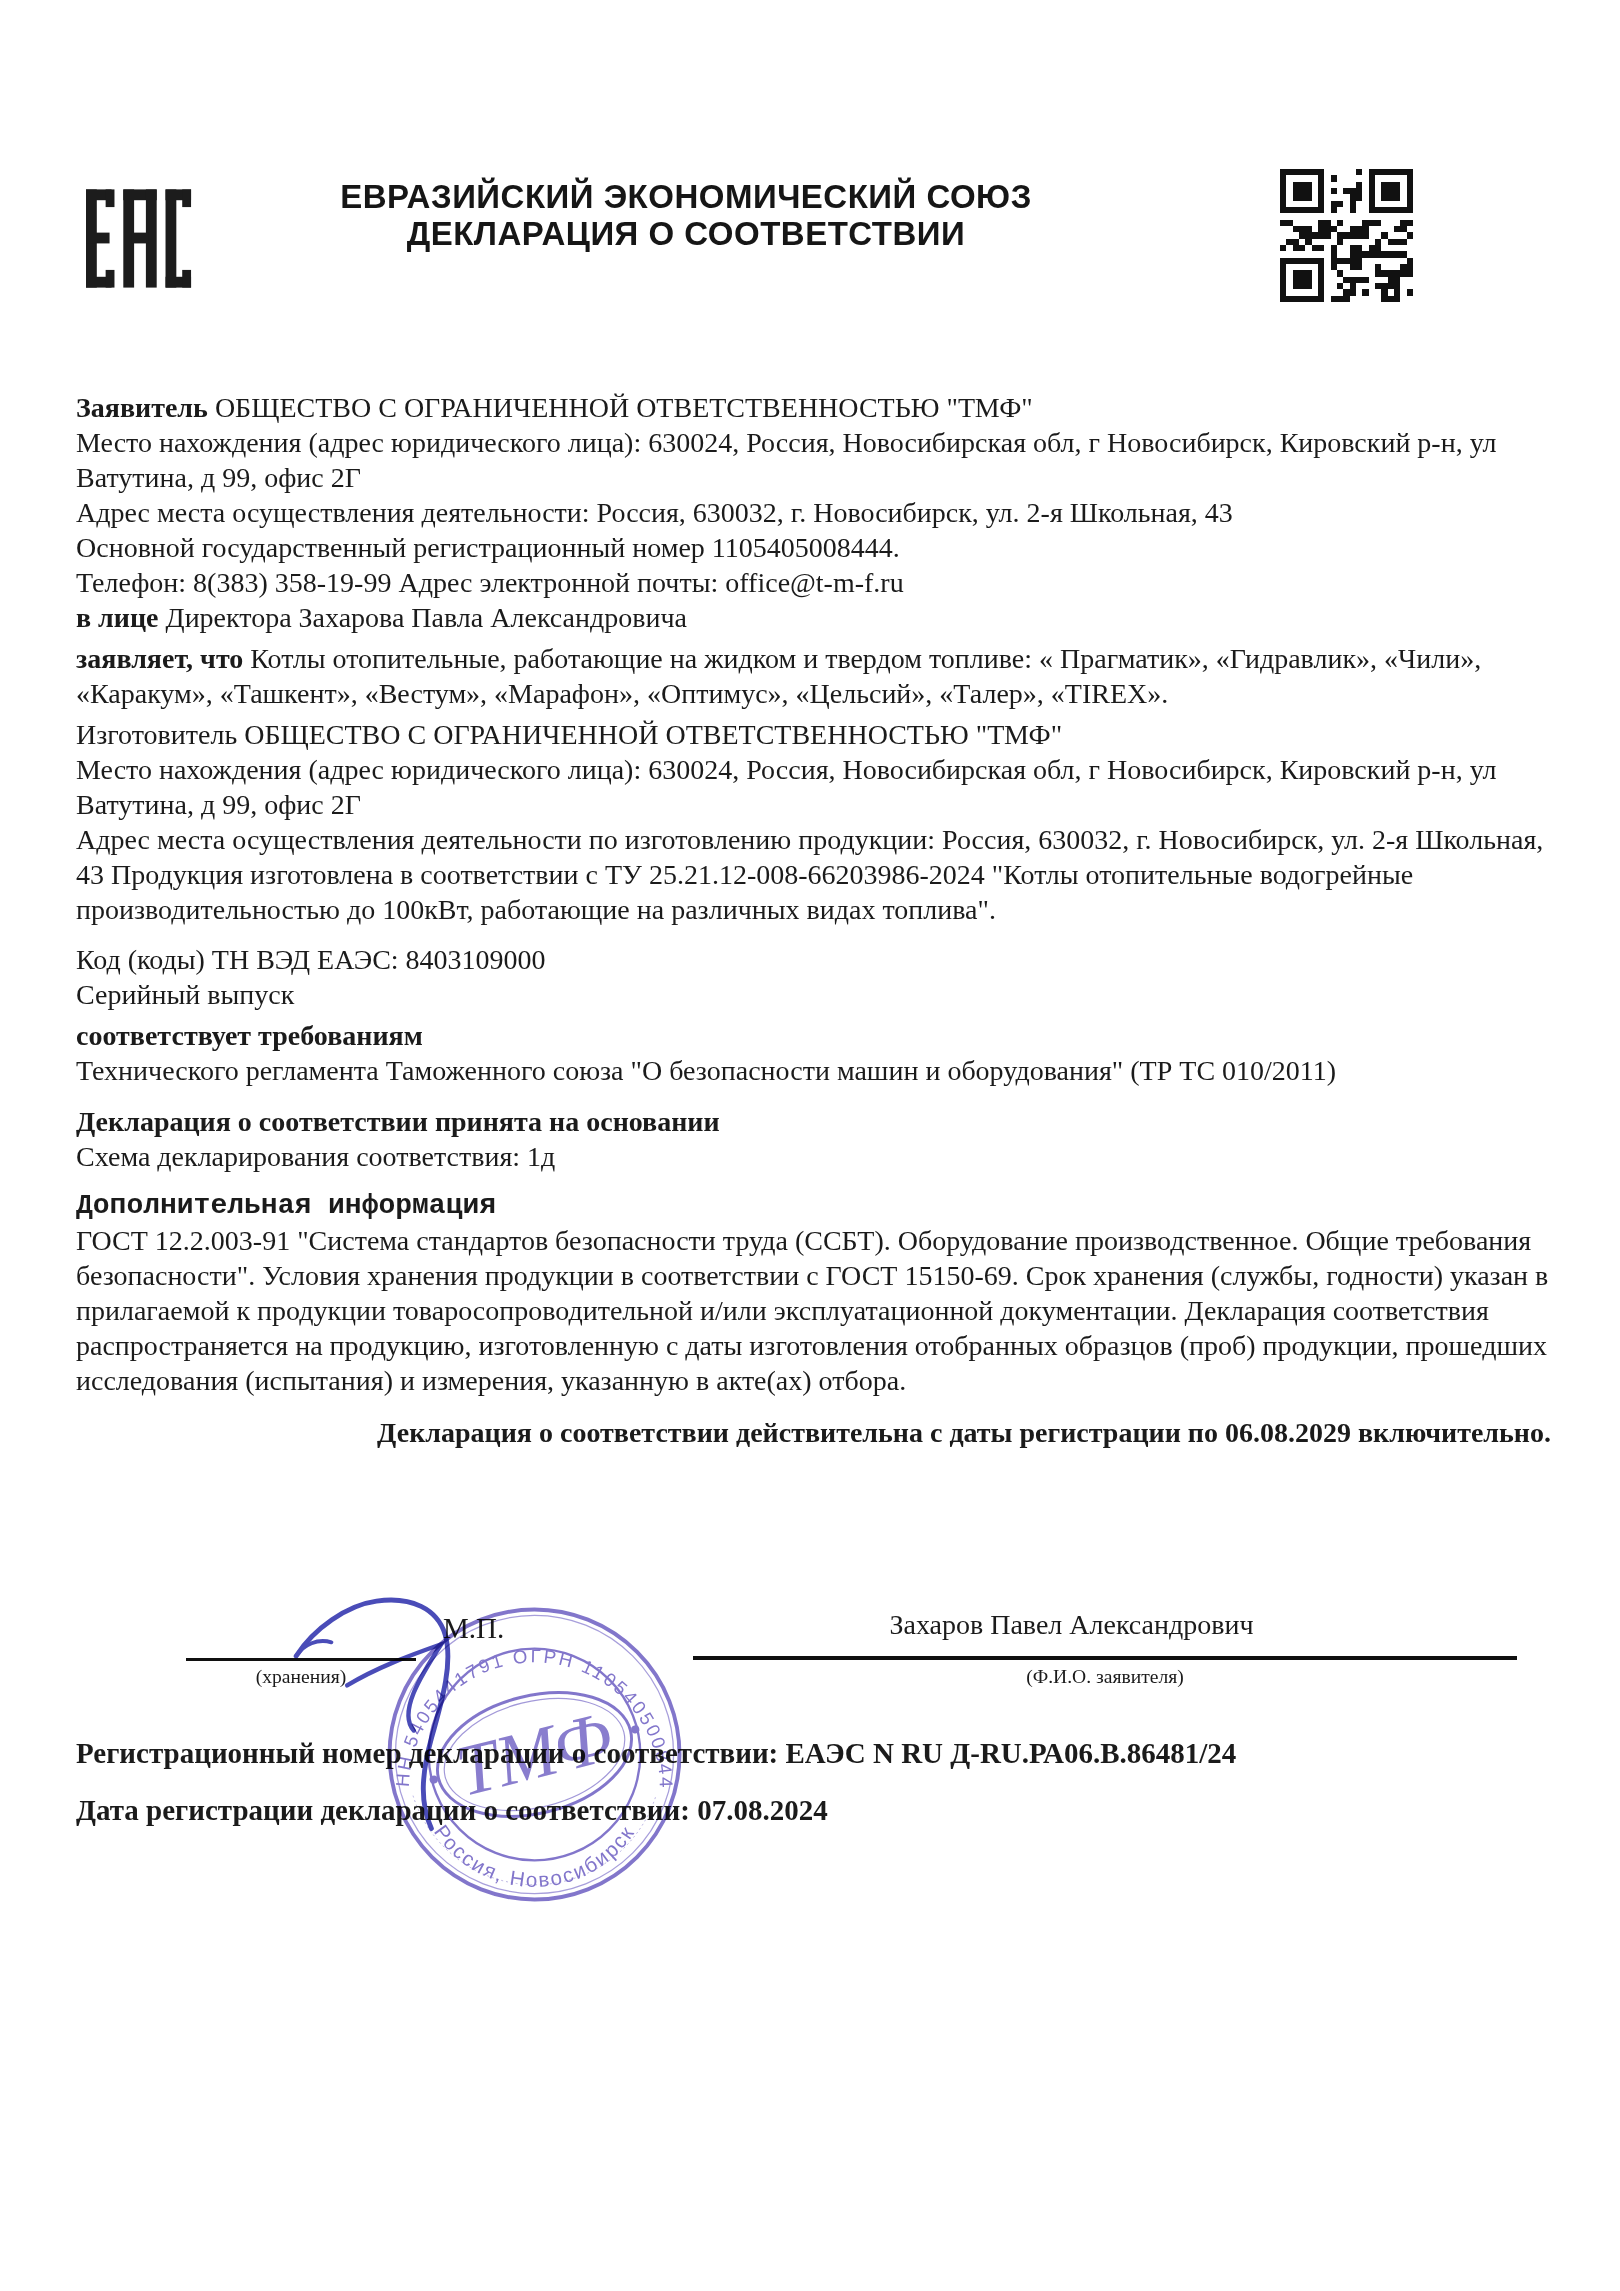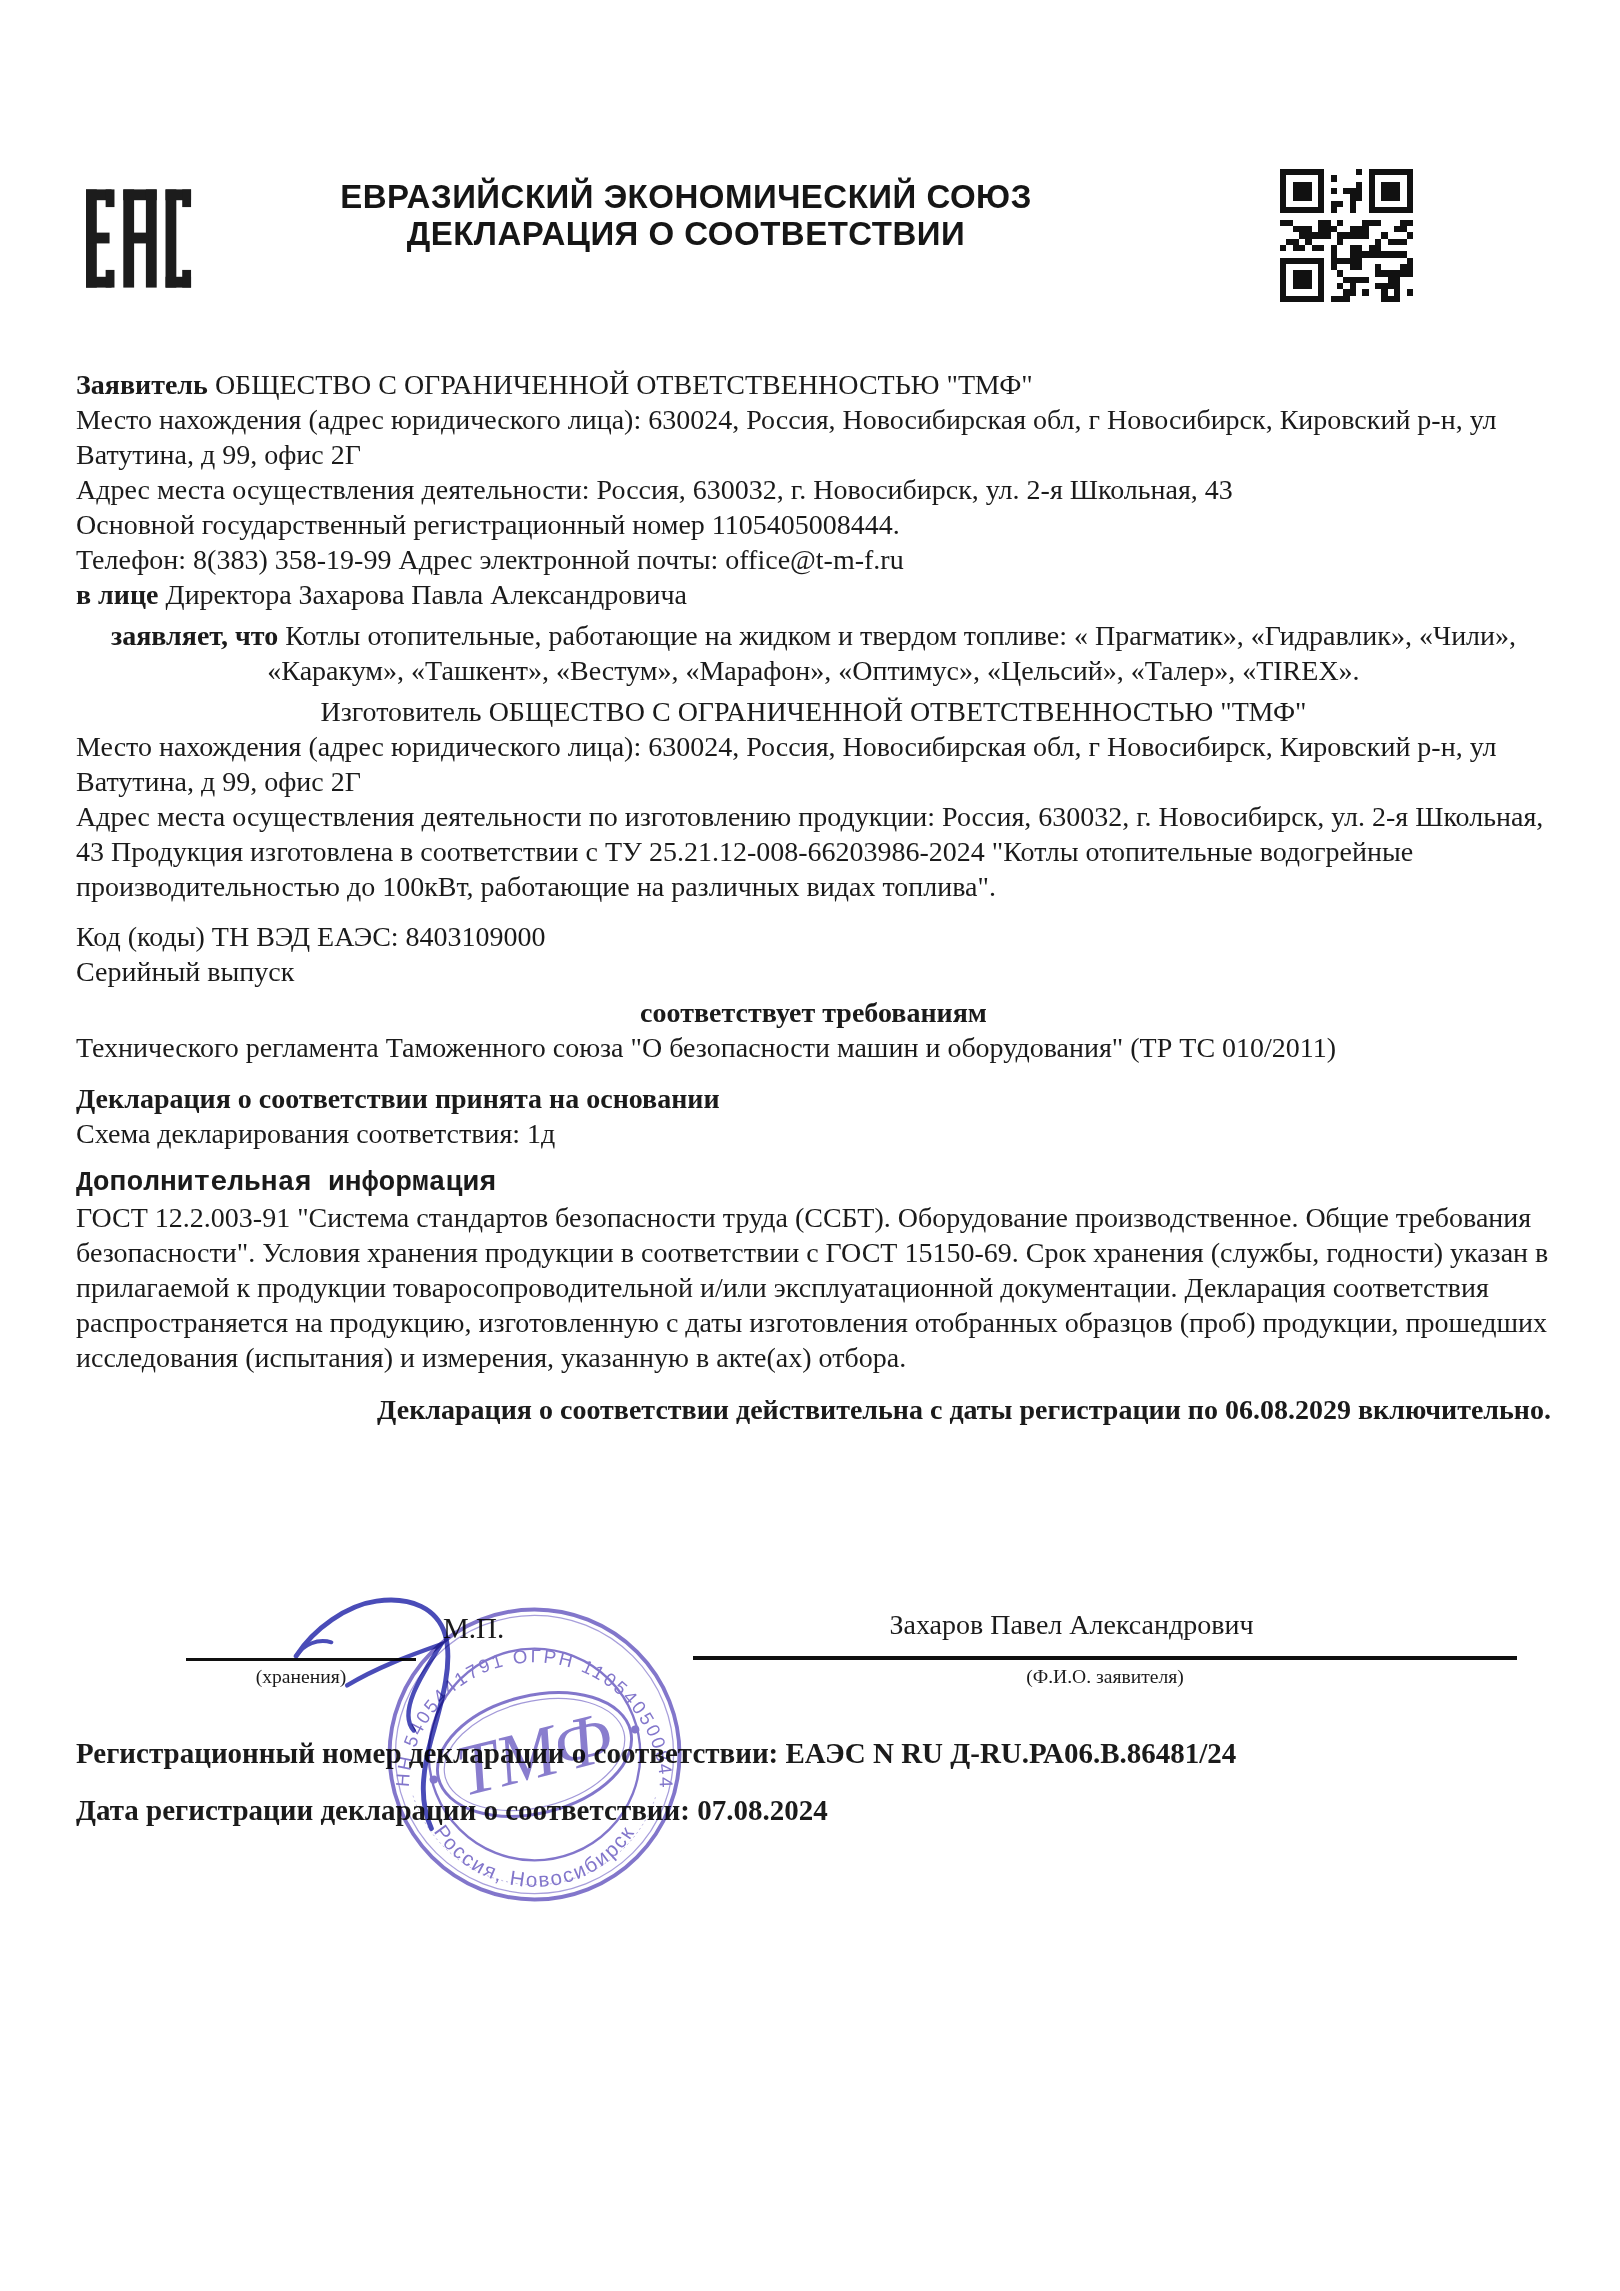"Заявитель ОБЩЕСТВО С ОГРАНИЧЕННОЙ" .body-flow { top: 367px -> 390px }
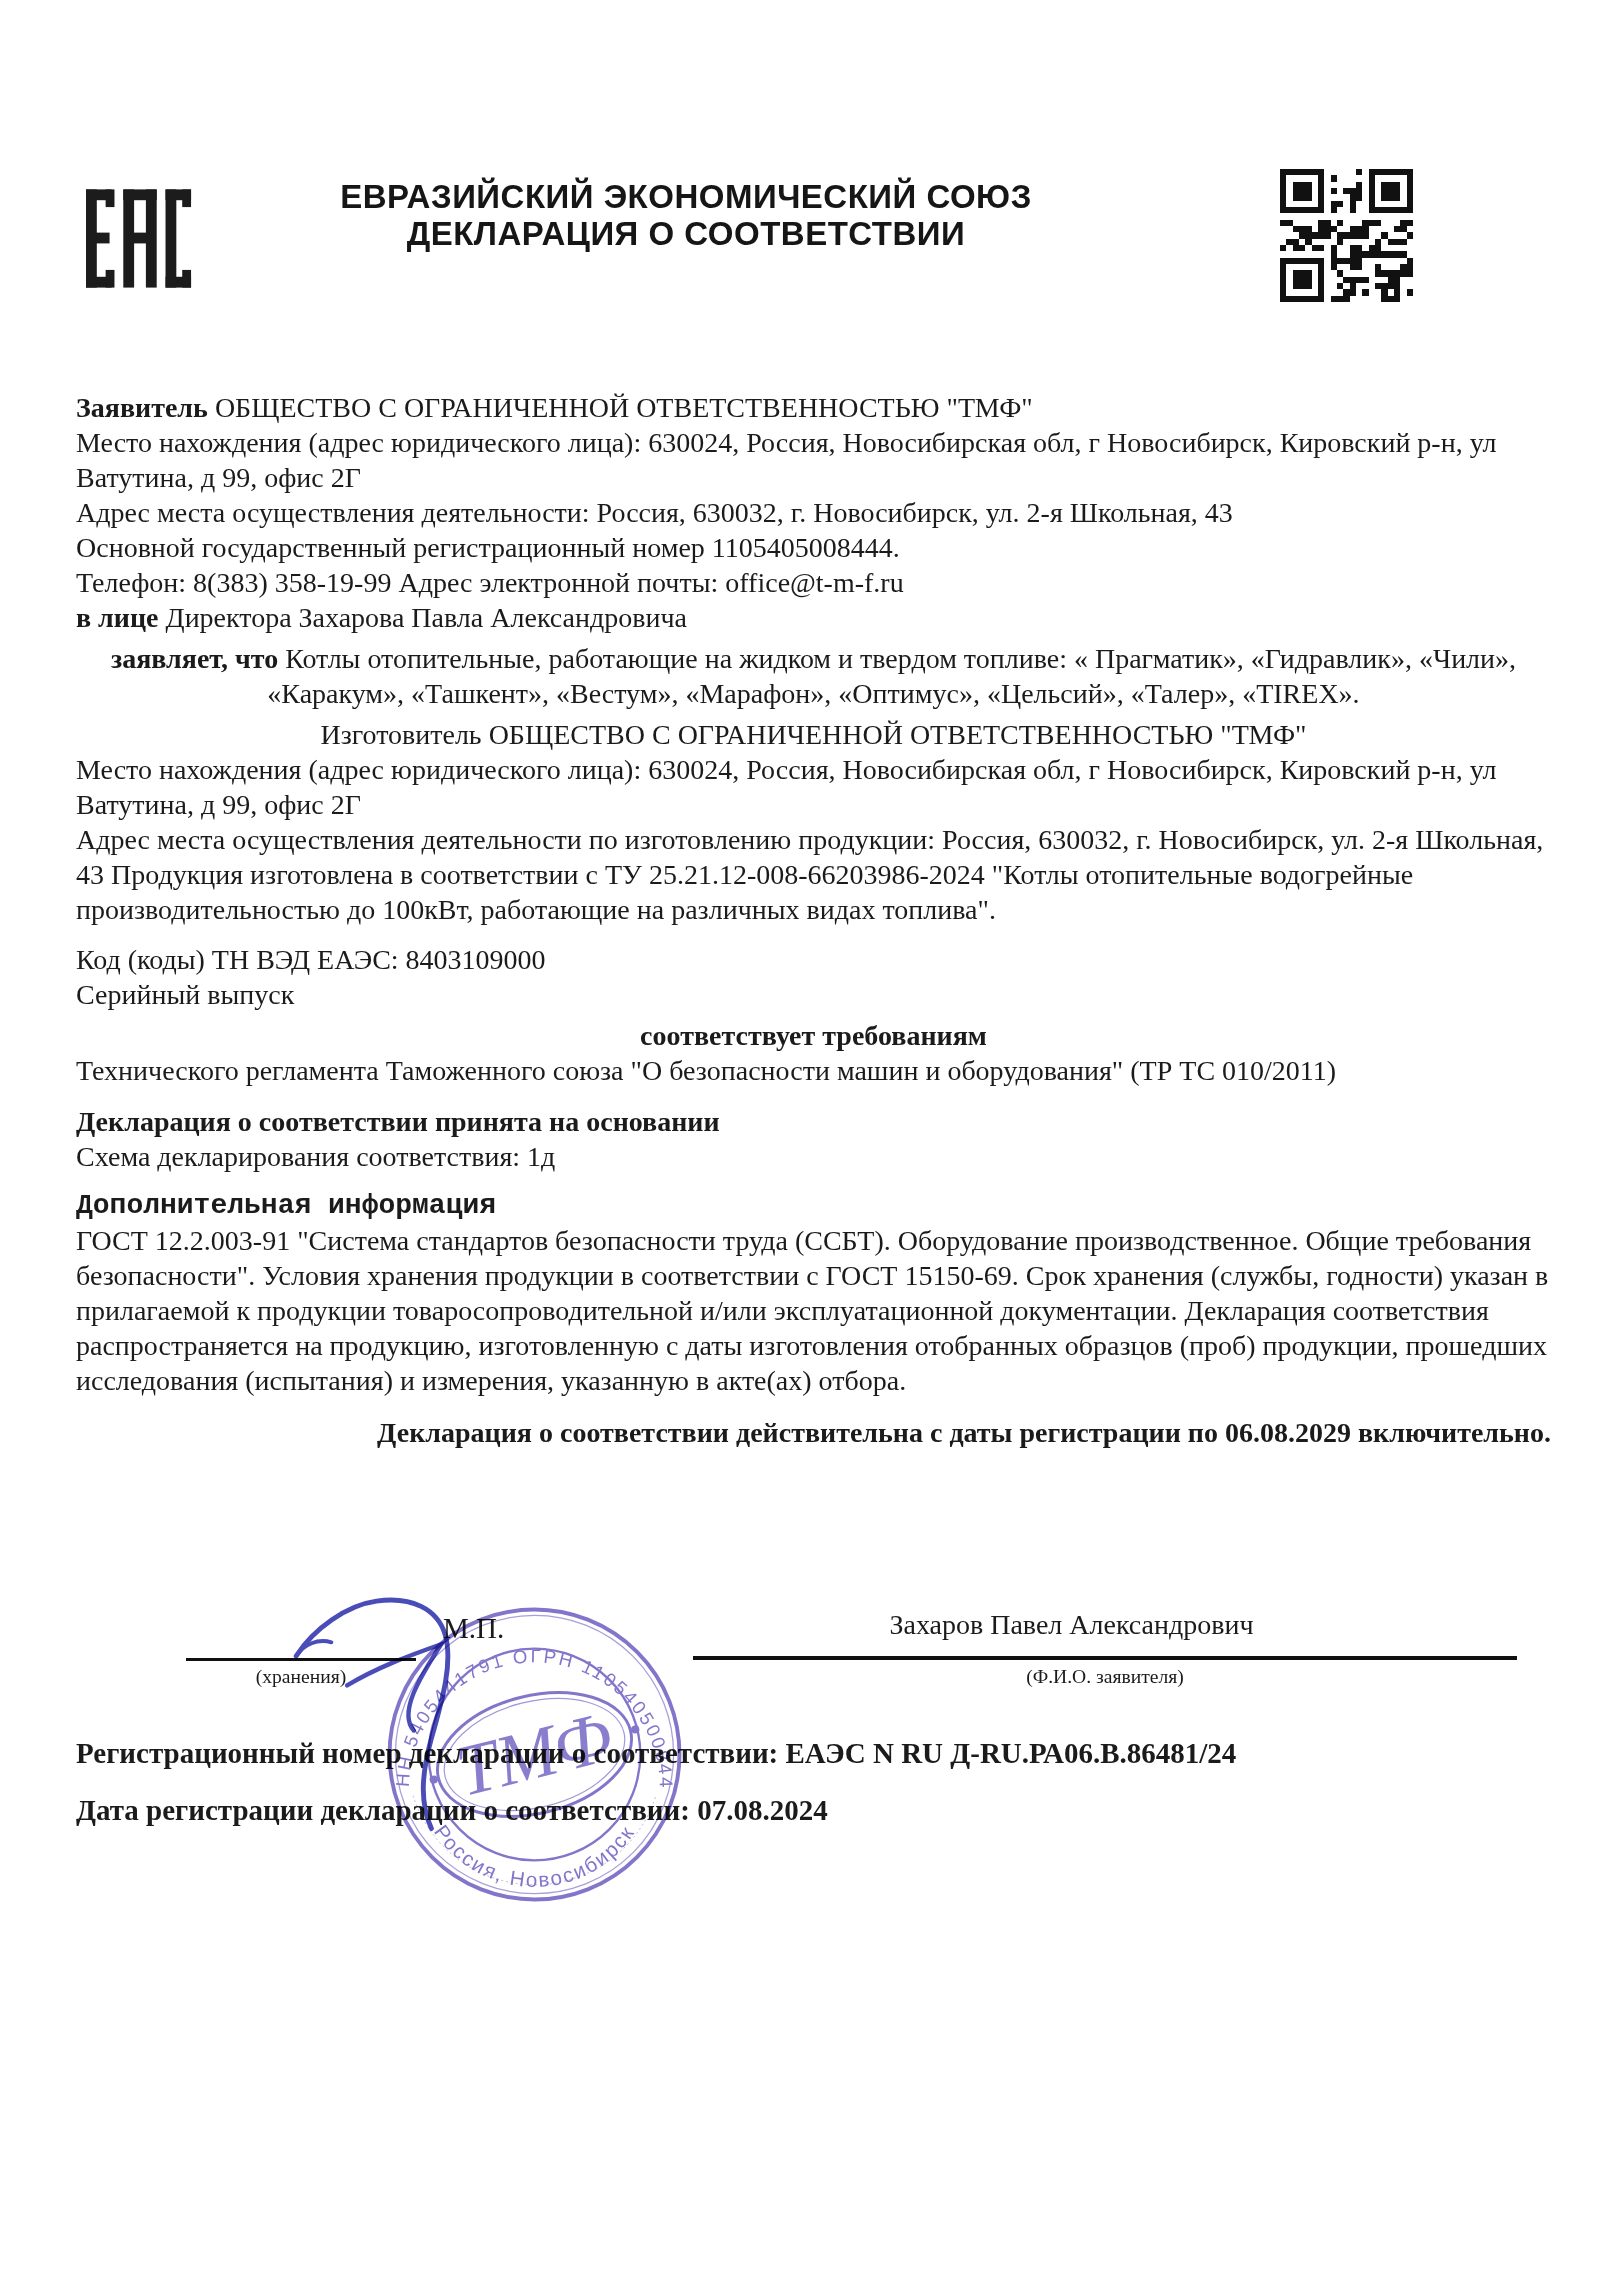"заявляет, что Котлы отопительные," .gap-s { text-align: center -> none }
